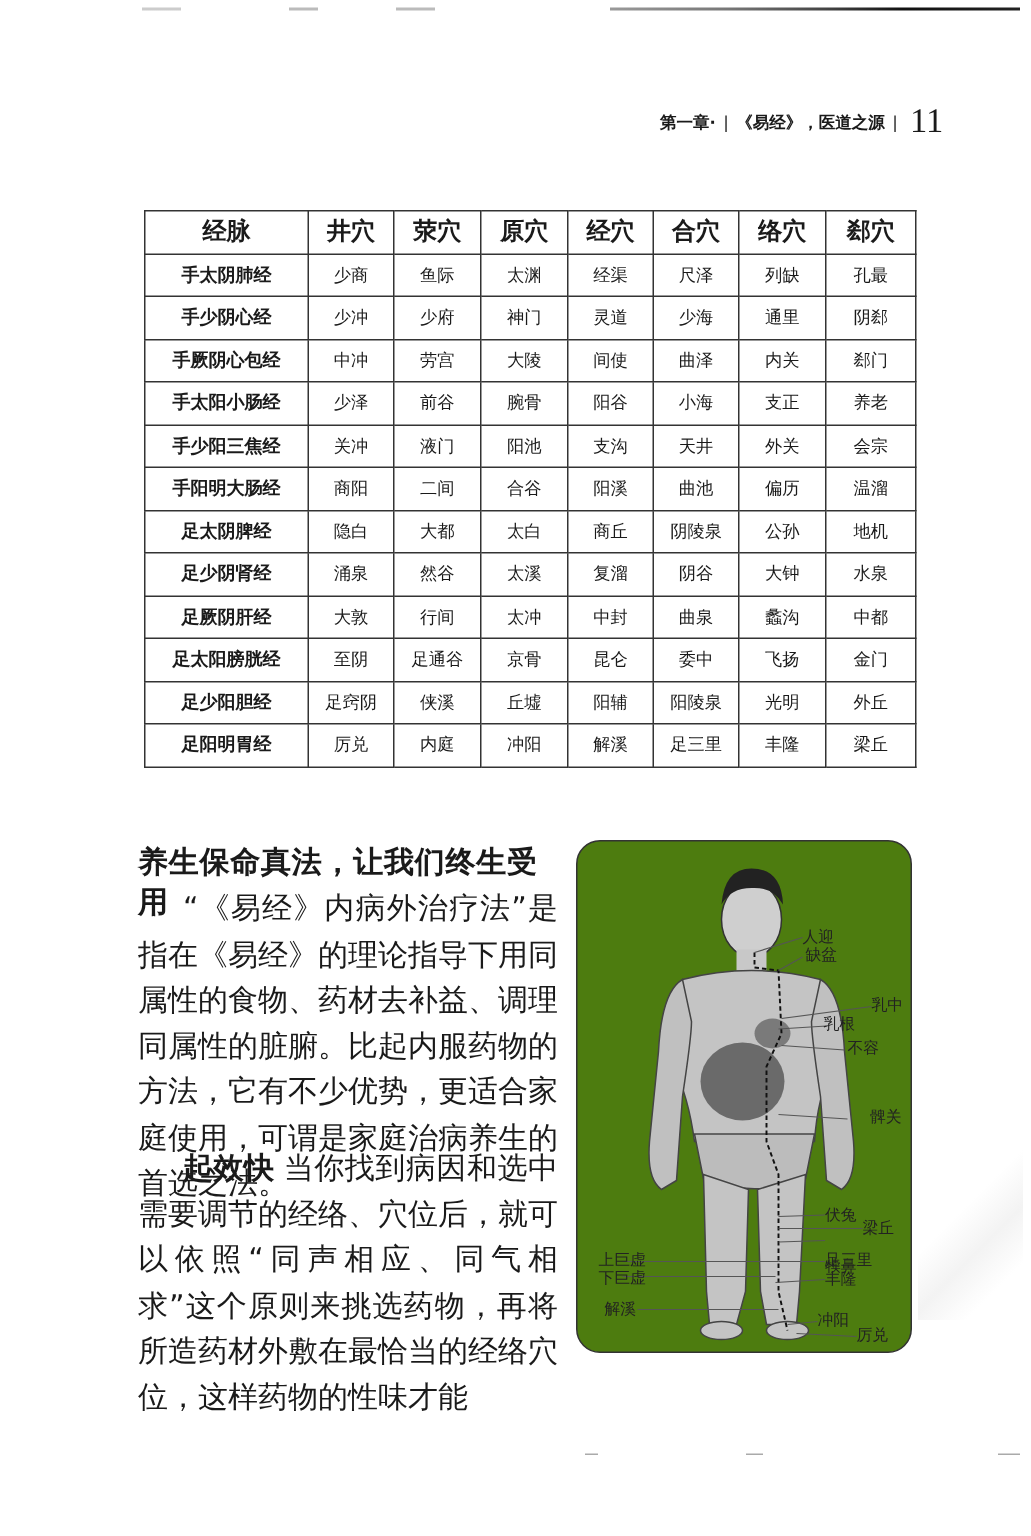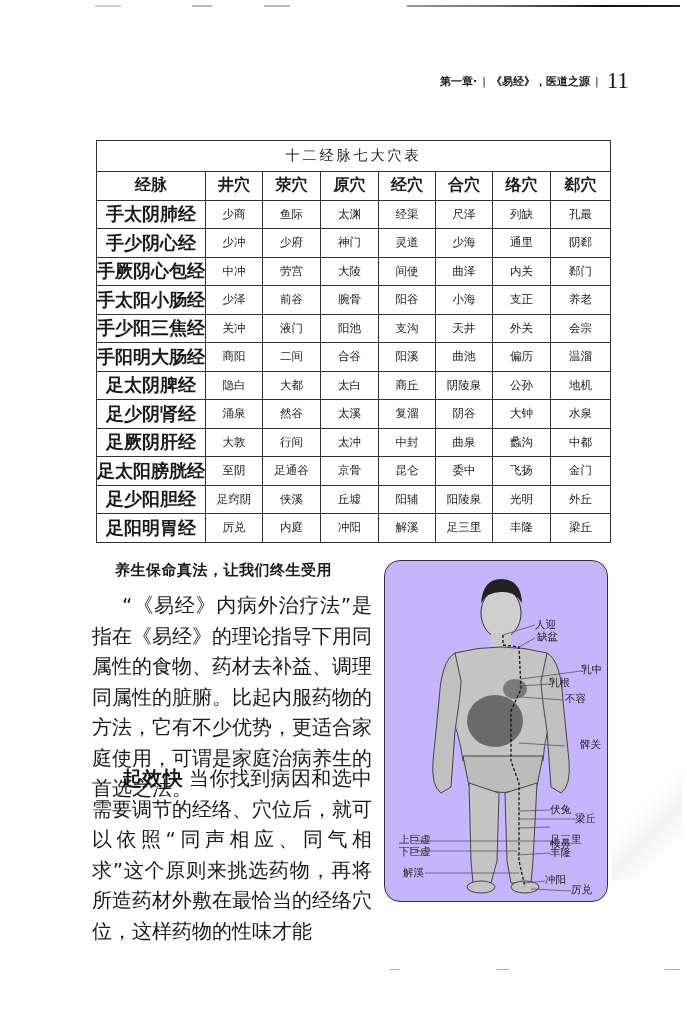"十二经脉七大穴表" tr { html: <tr> <th>十二经脉七大穴表</th> </tr> -> none }
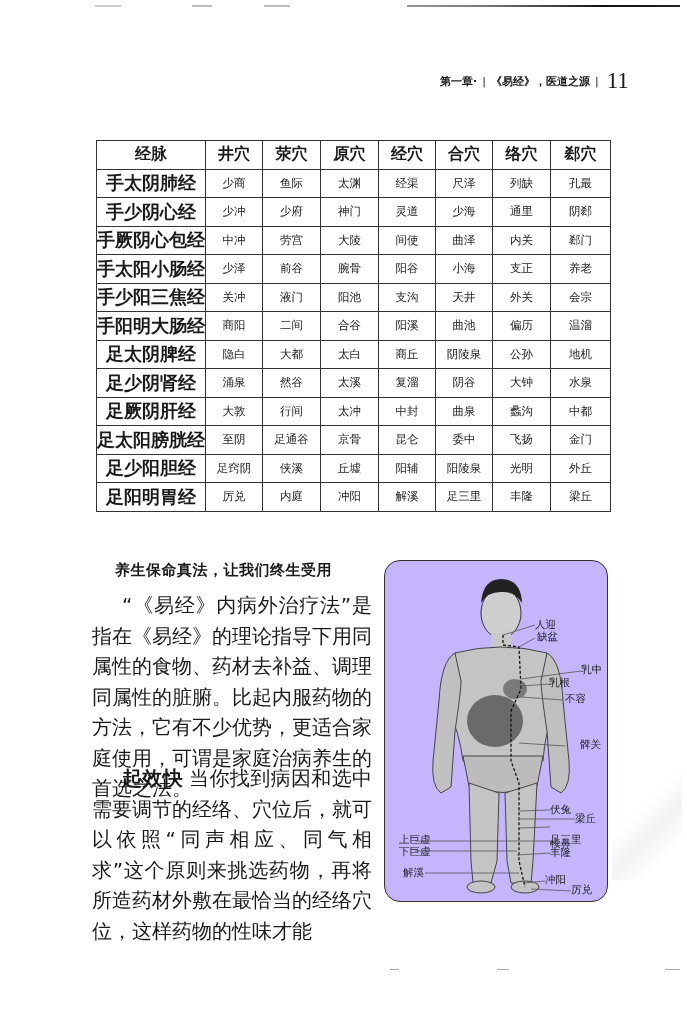"手太阴肺经" table.acupoints td.meridian { font-size: 18px -> 12px }
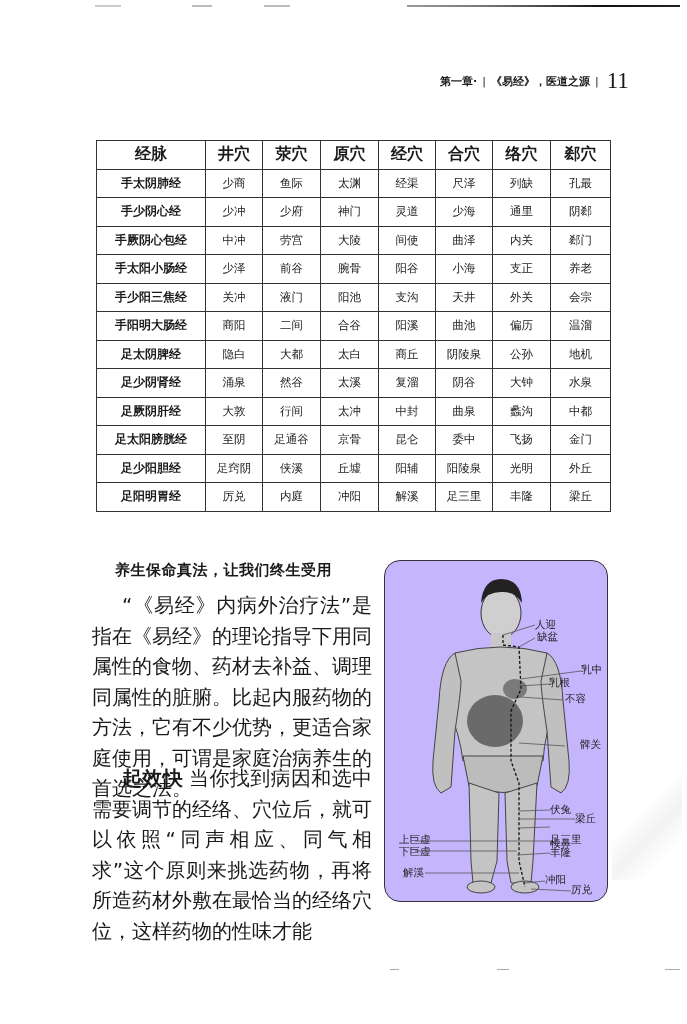"养生保命真法，让我们终生受用" .section-heading { font-size: 15px -> 20px; margin-left: 23px -> none }
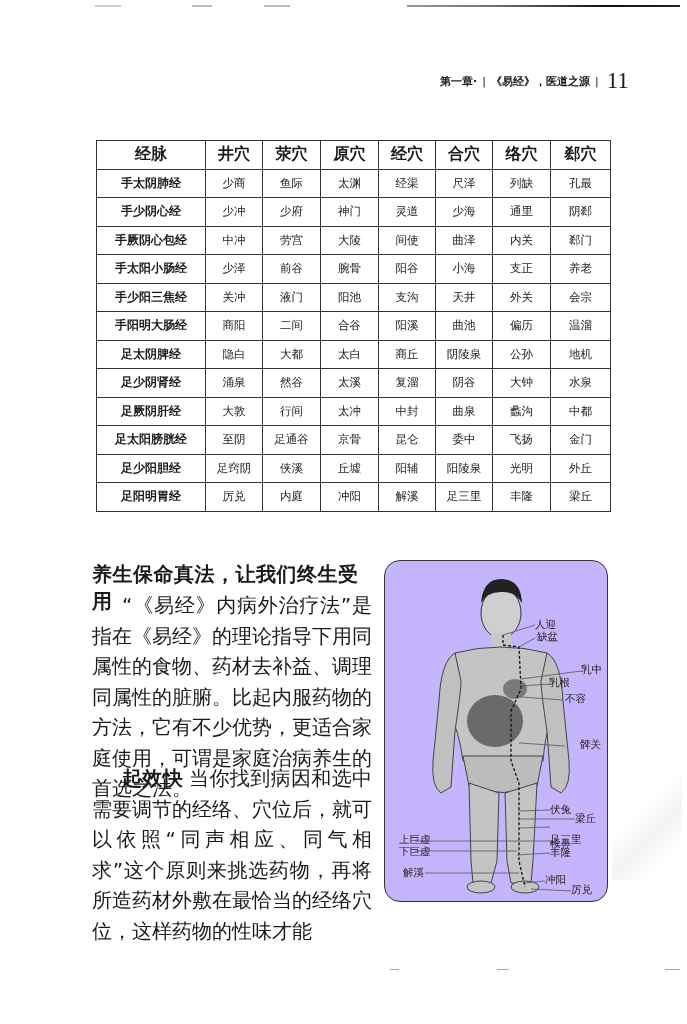"人迎" .figure-box { background: #c4b5fd -> #4d7c0f }
